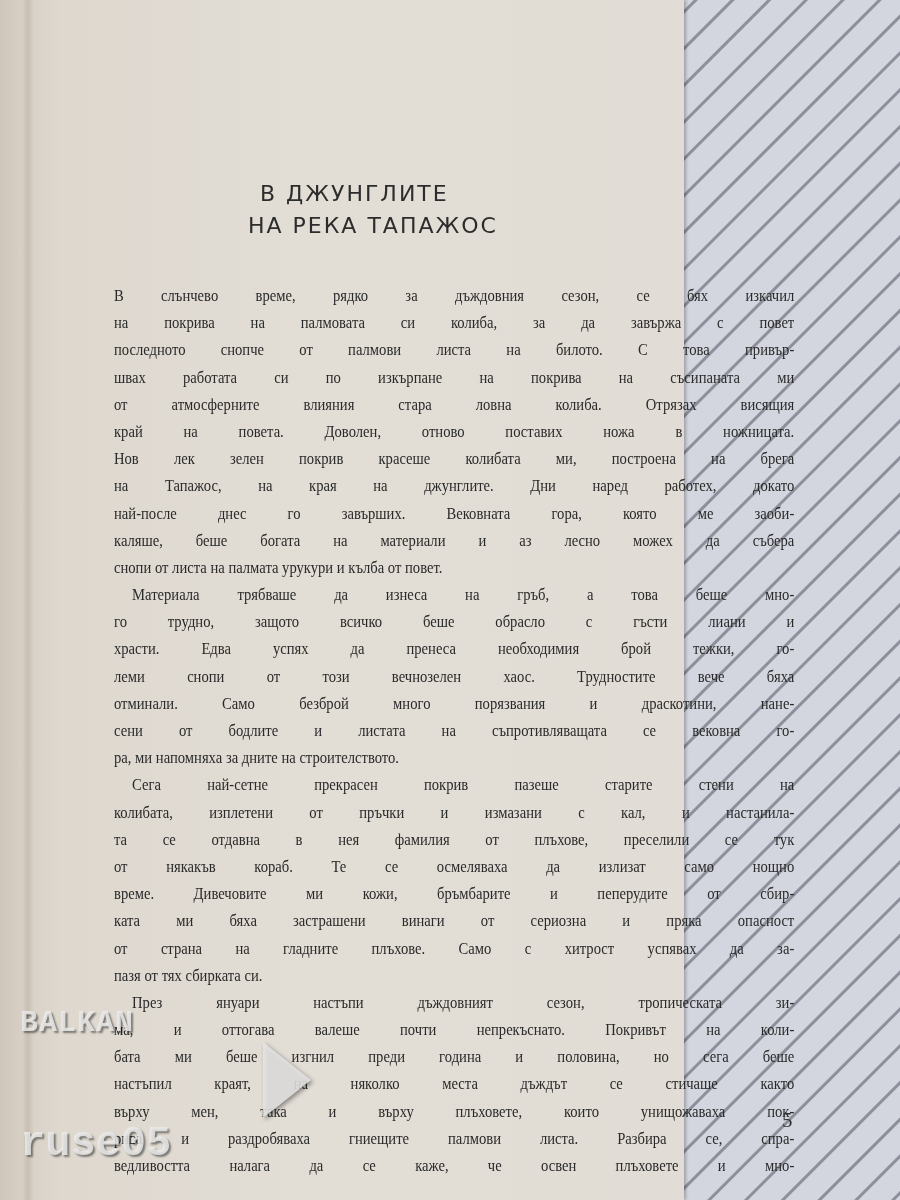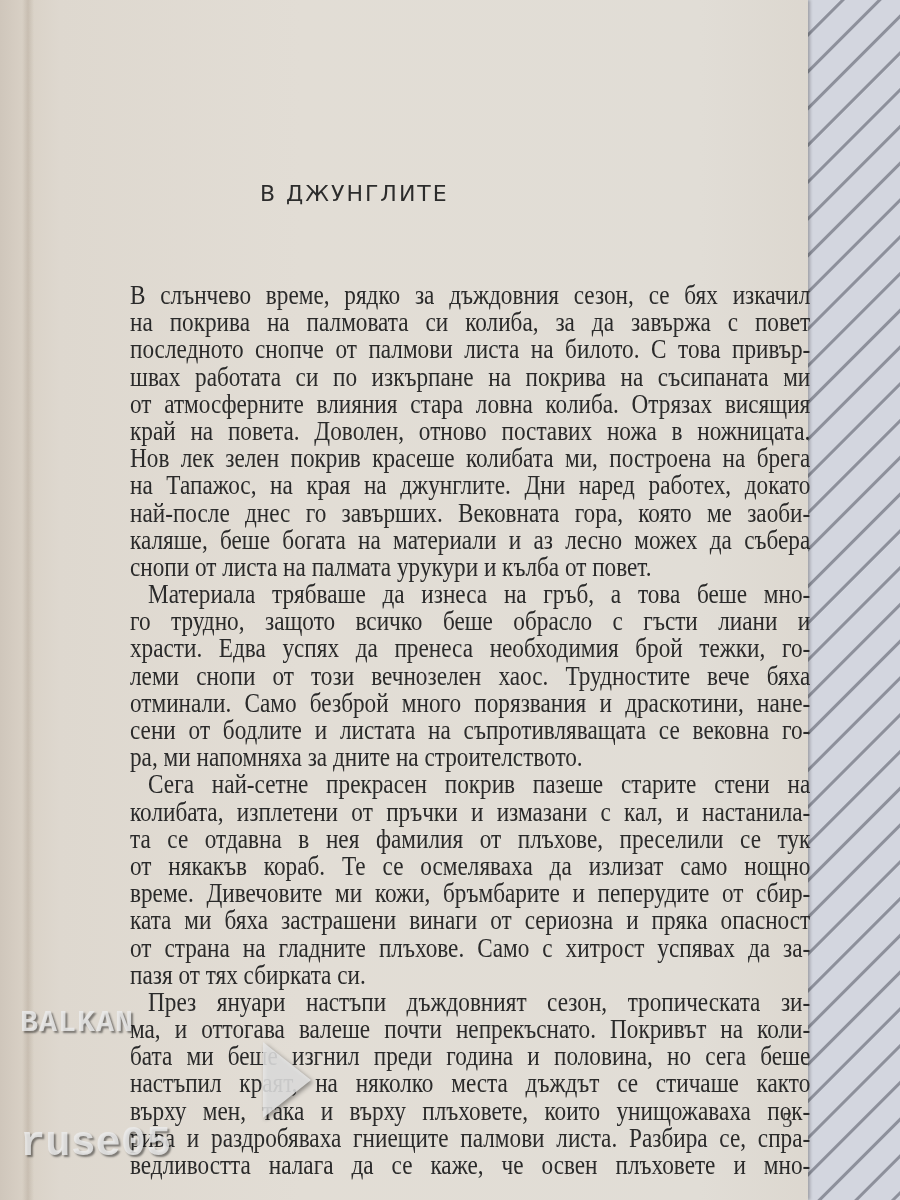"В ДЖУНГЛИТЕ" .page { width: 808px -> 684px }
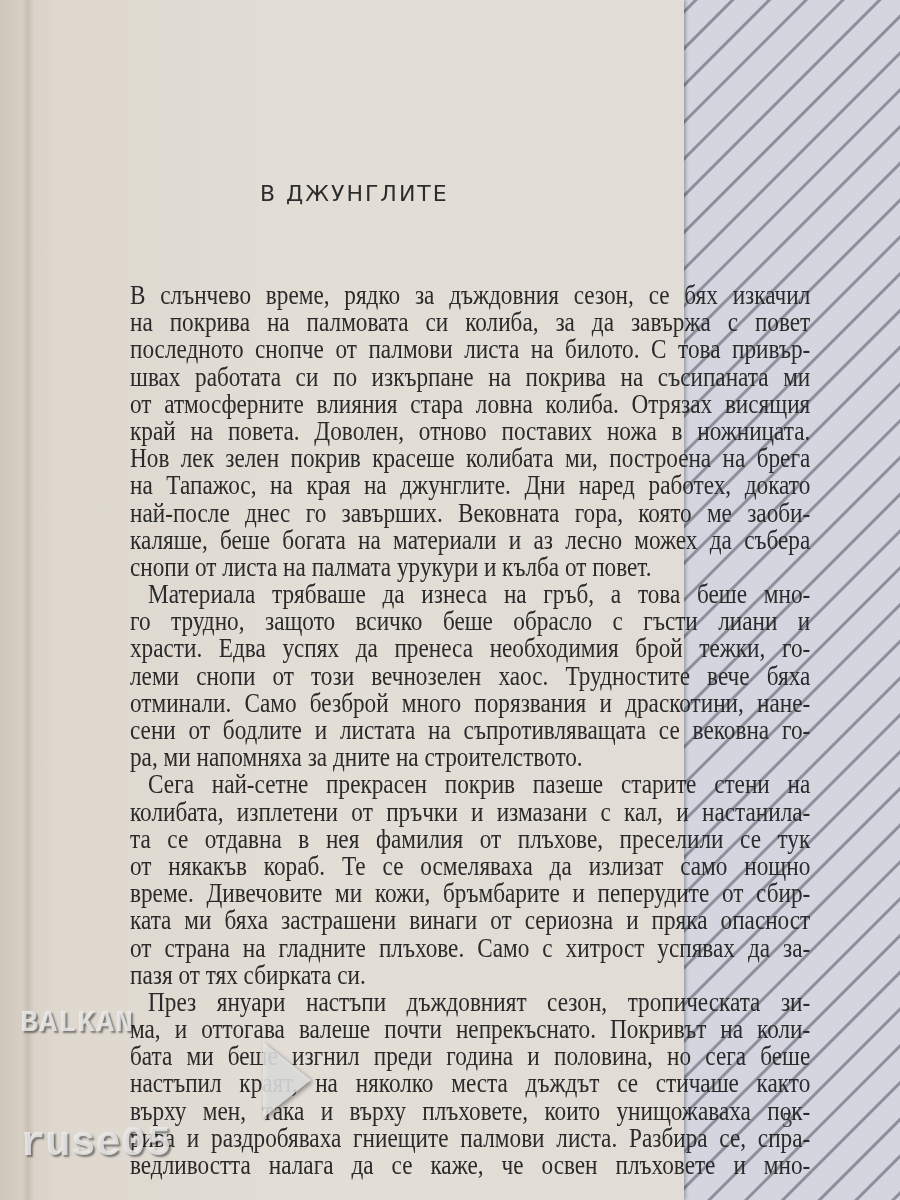"НА РЕКА ТАПАЖОС" span.l2 { html: none -> <span>НА РЕКА ТАПАЖОС</span> }
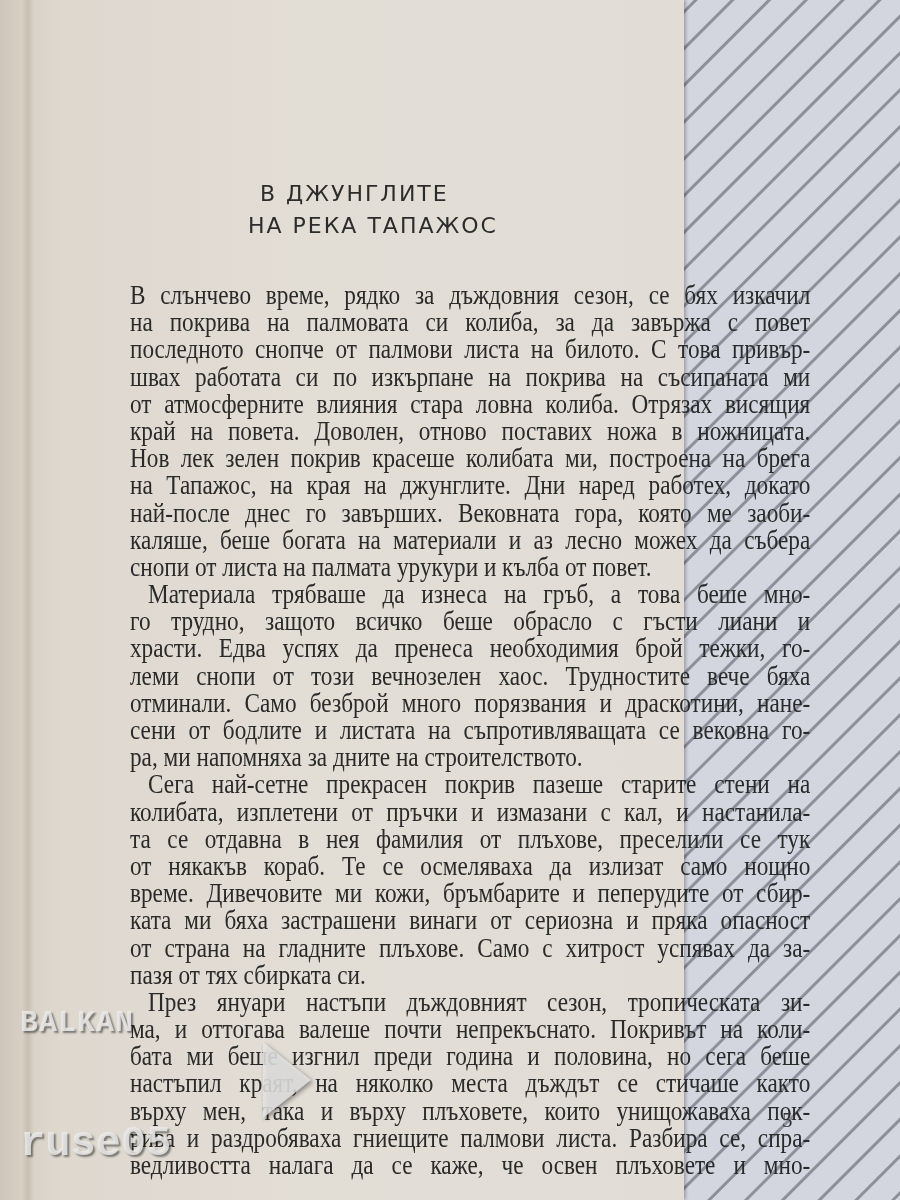"В слънчево време, рядко за" .body-text { font-size: 27px -> 17px; left: 130px -> 114px }
